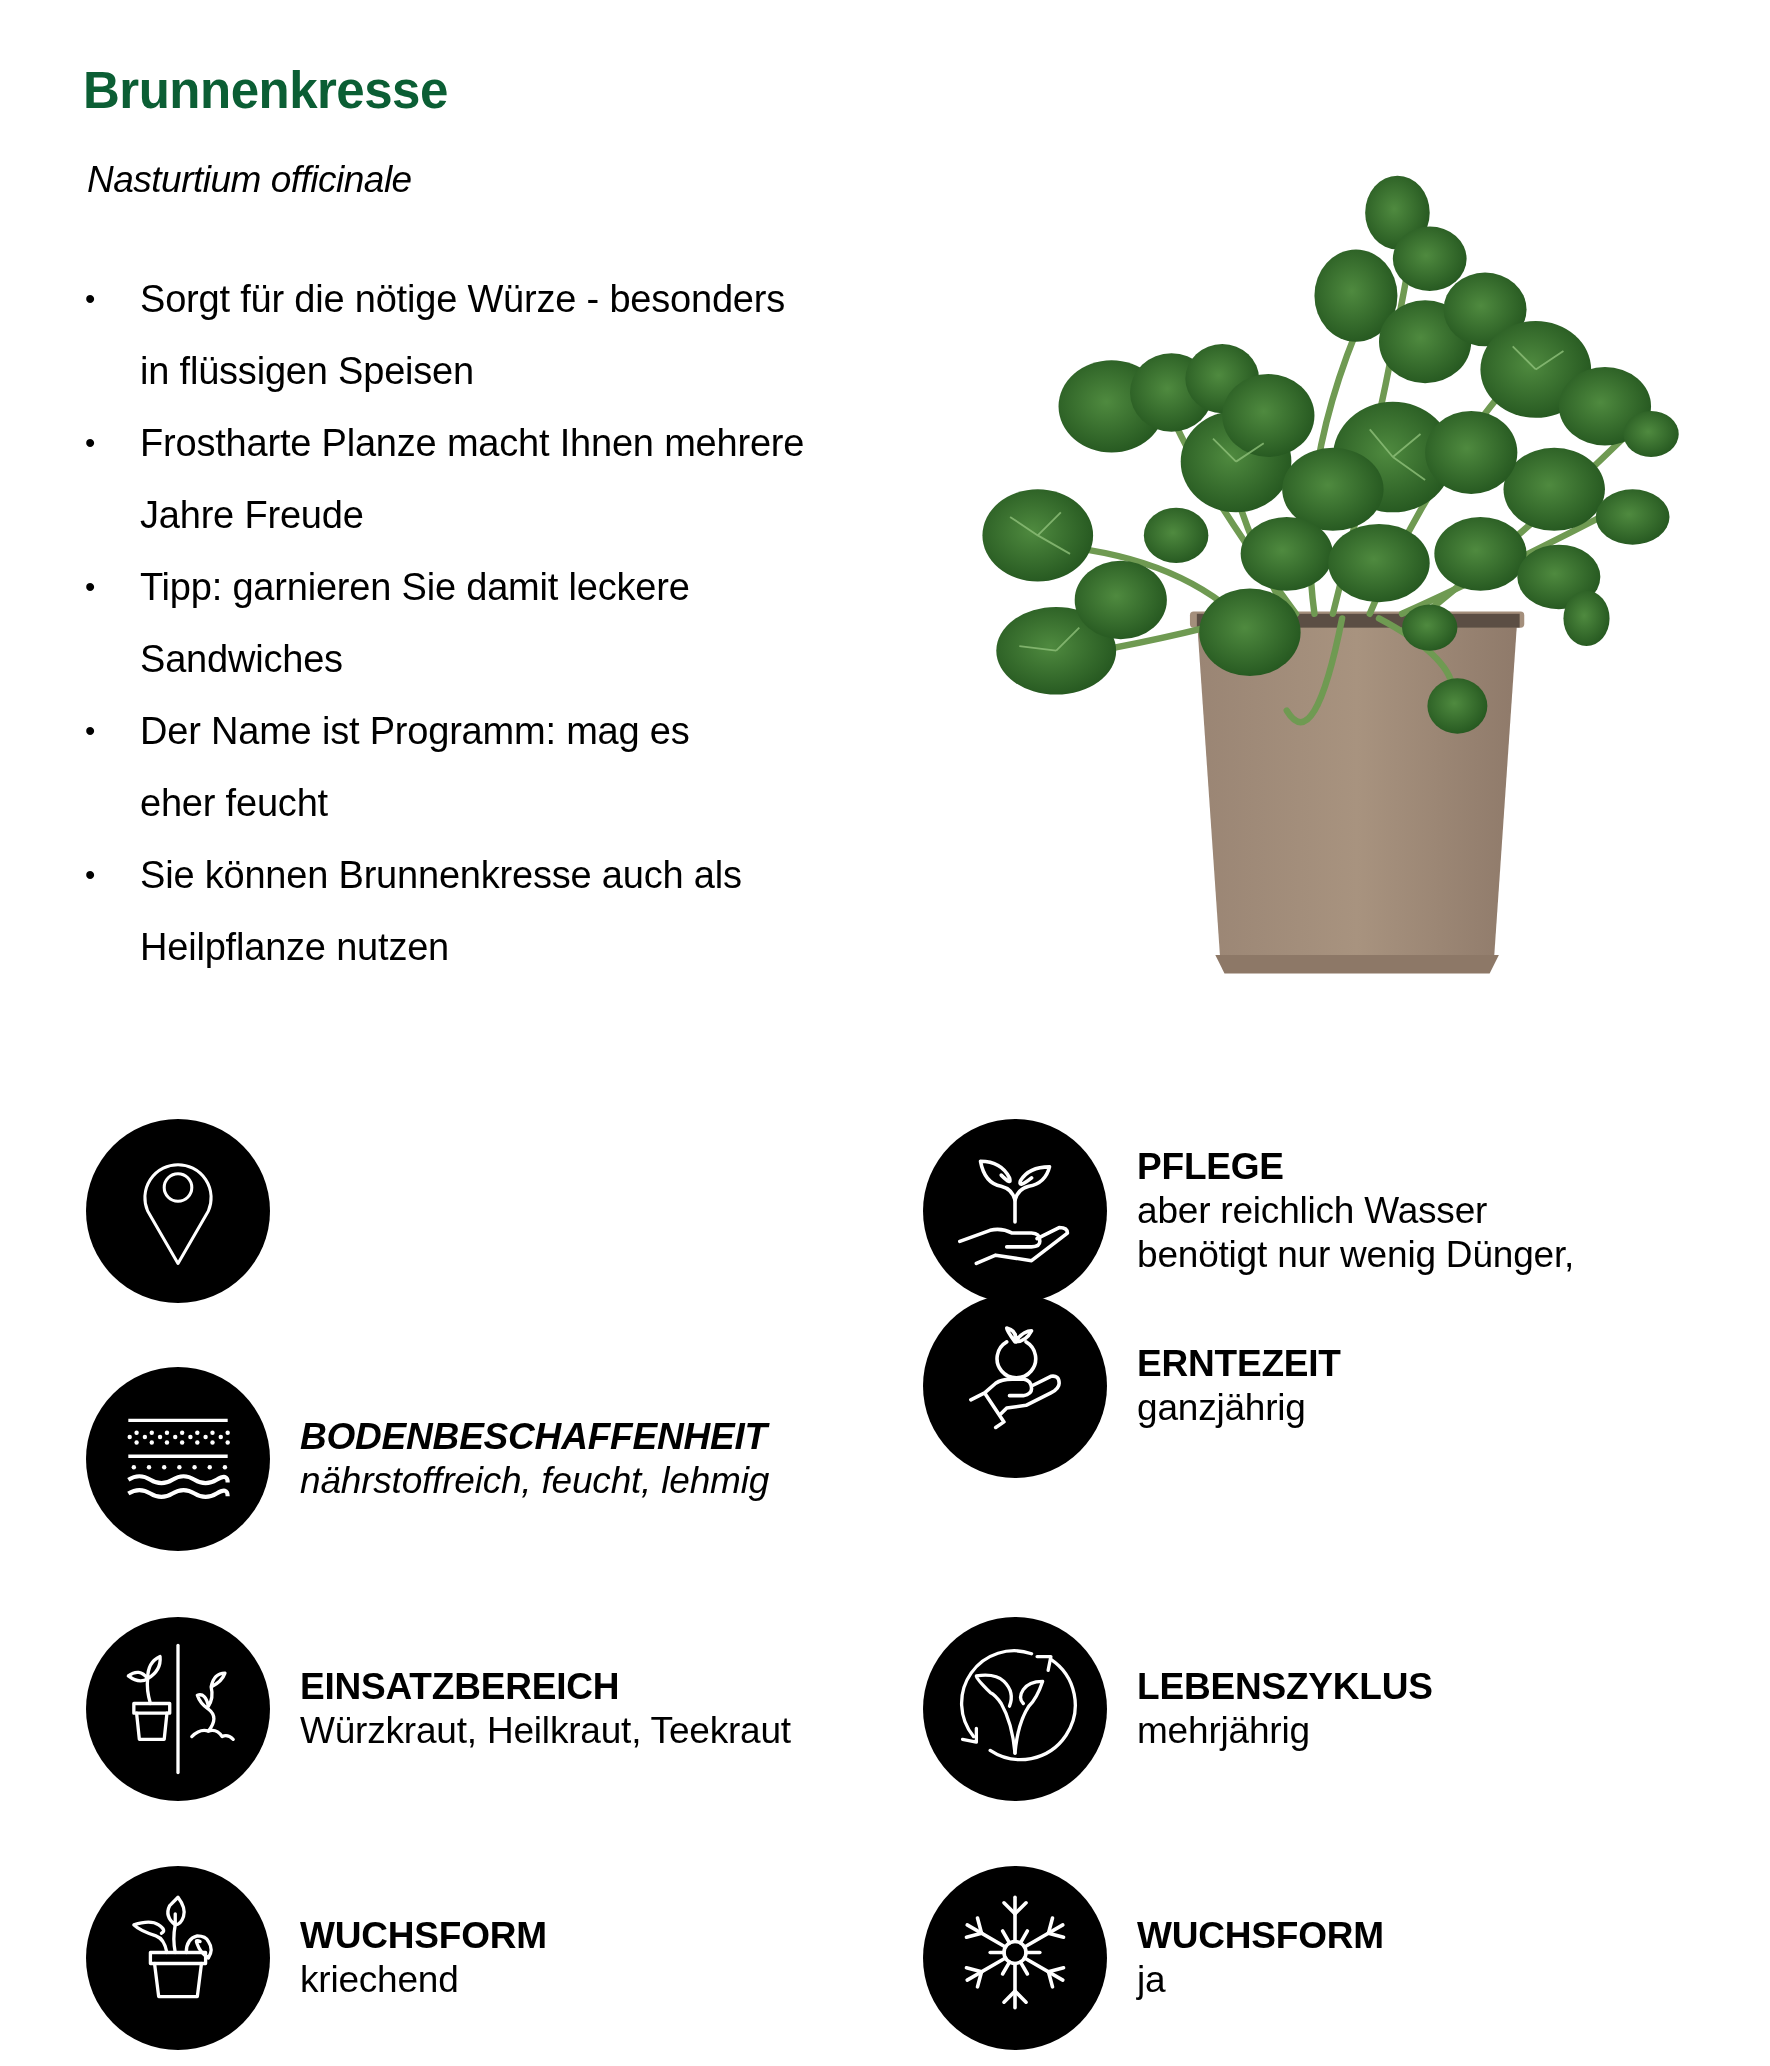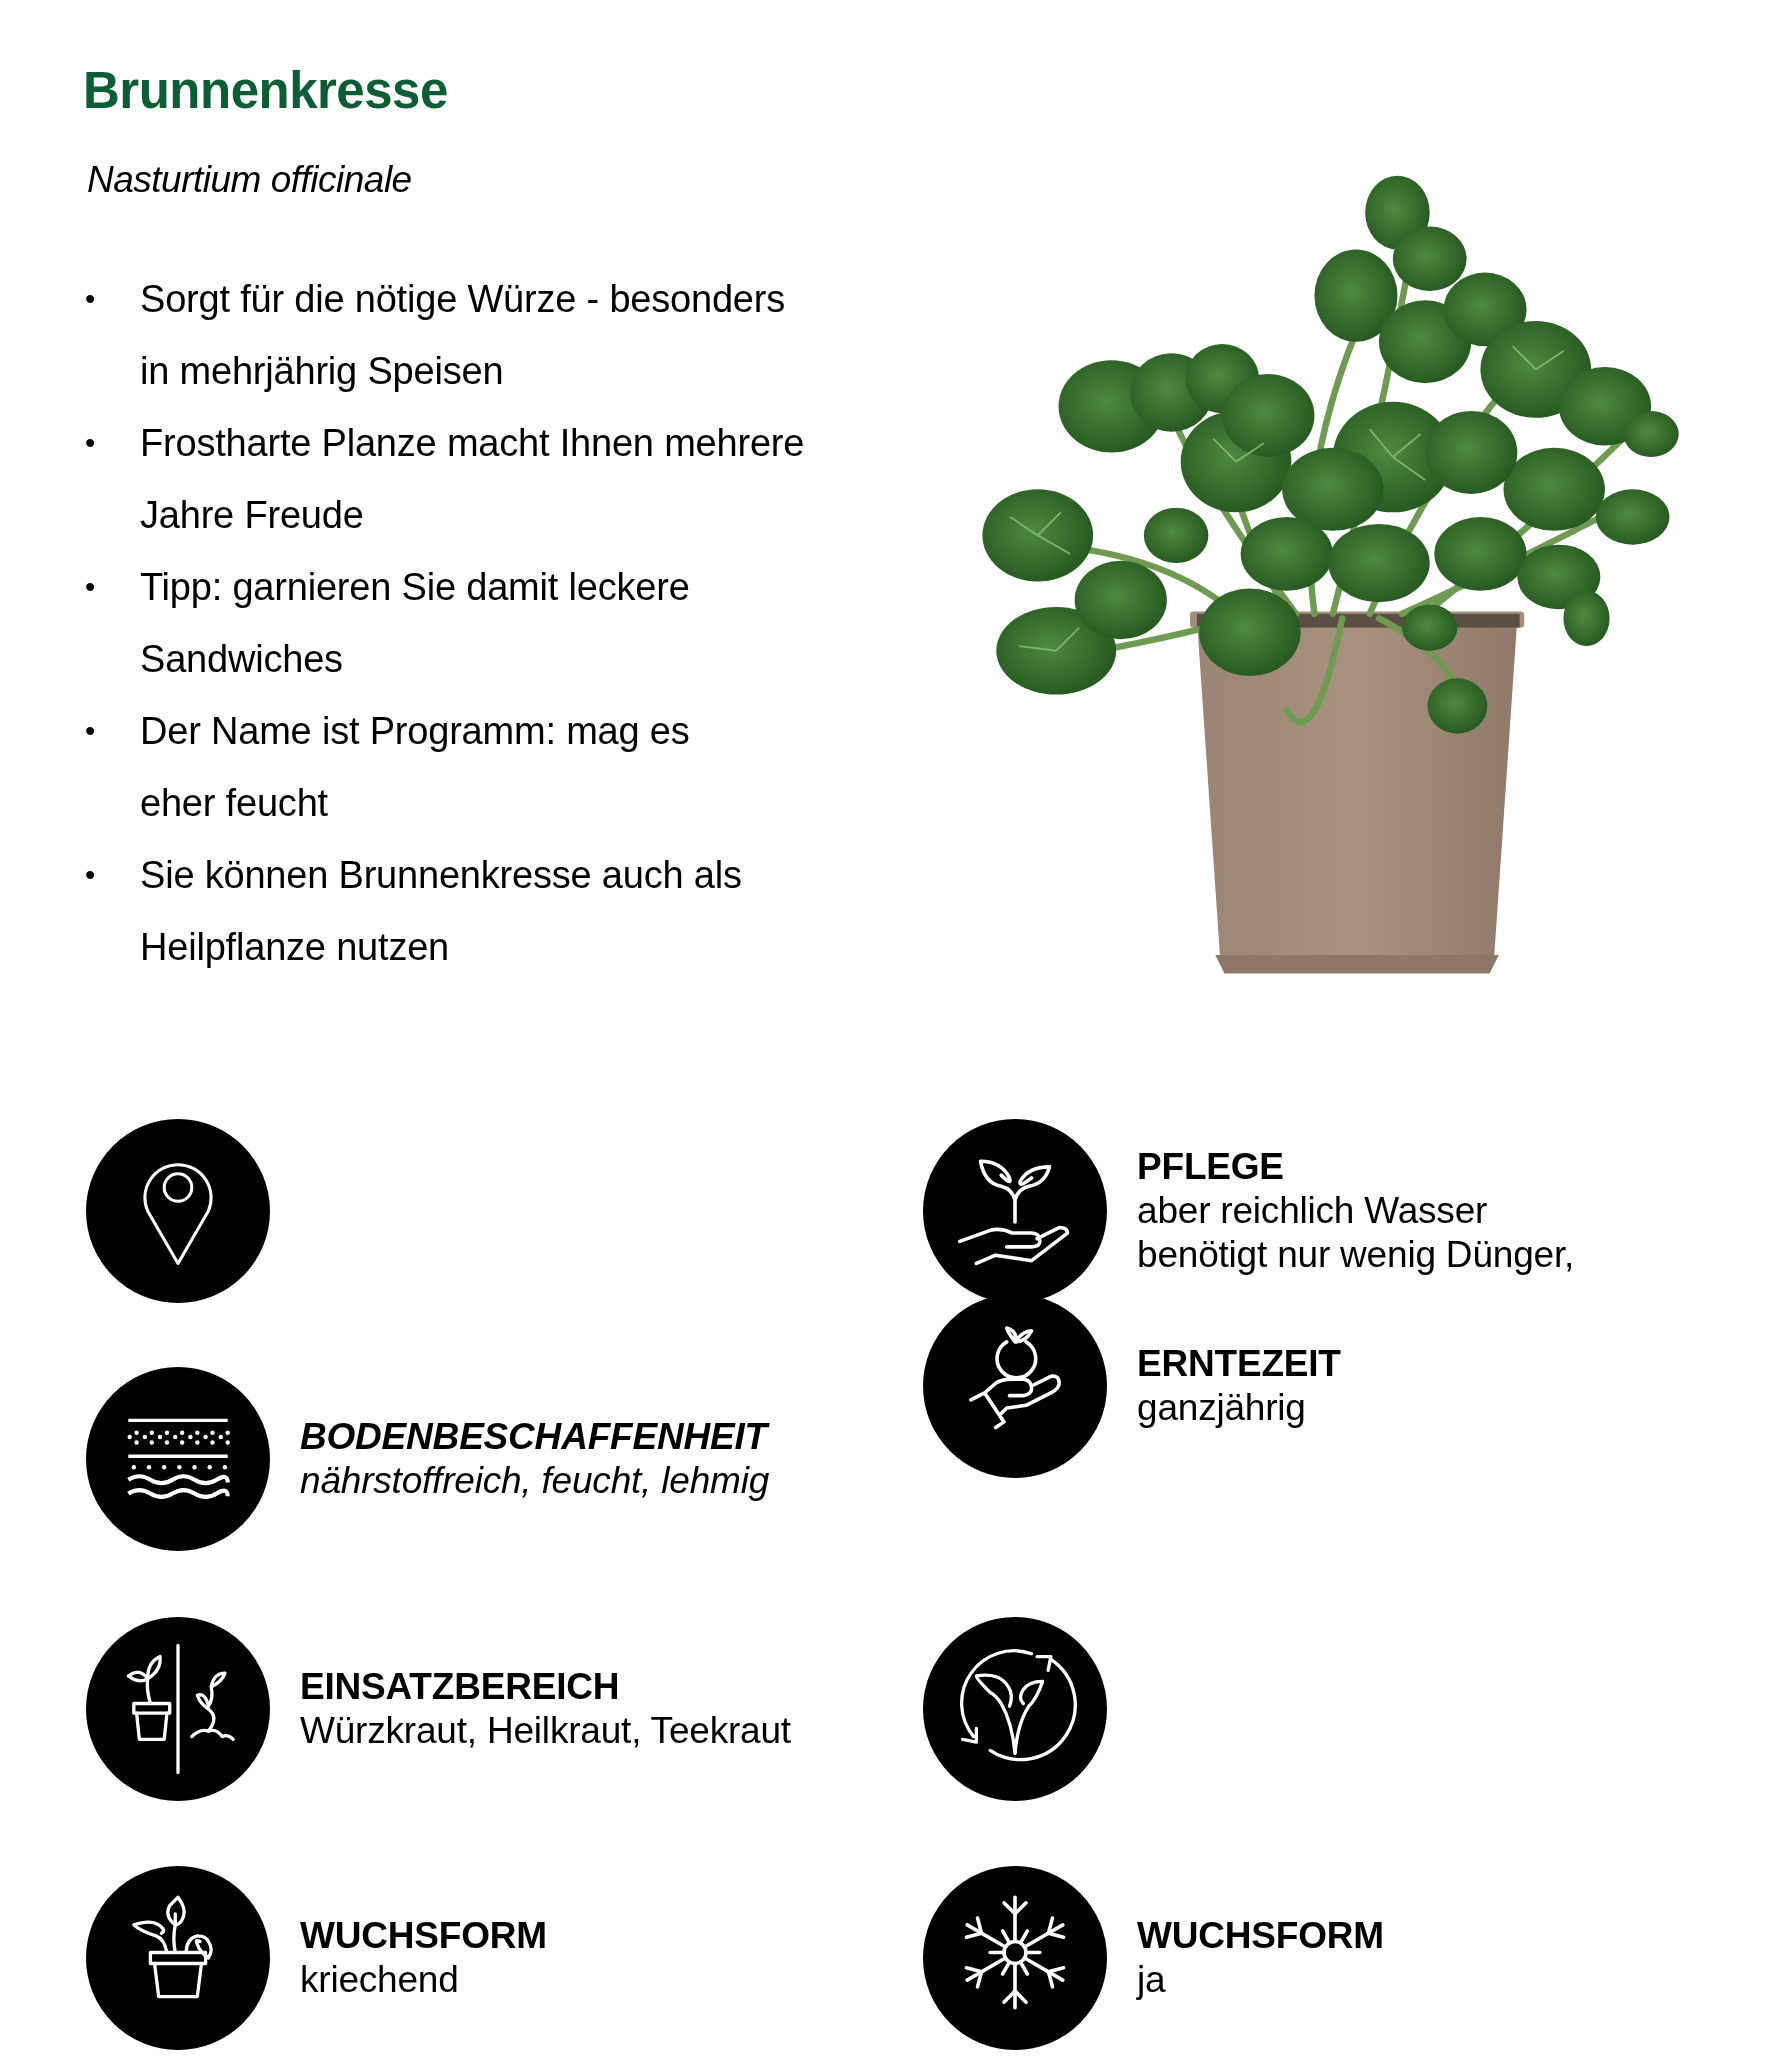"in mehrjährig Speisen" span { text: mehrjährig -> flüssigen }
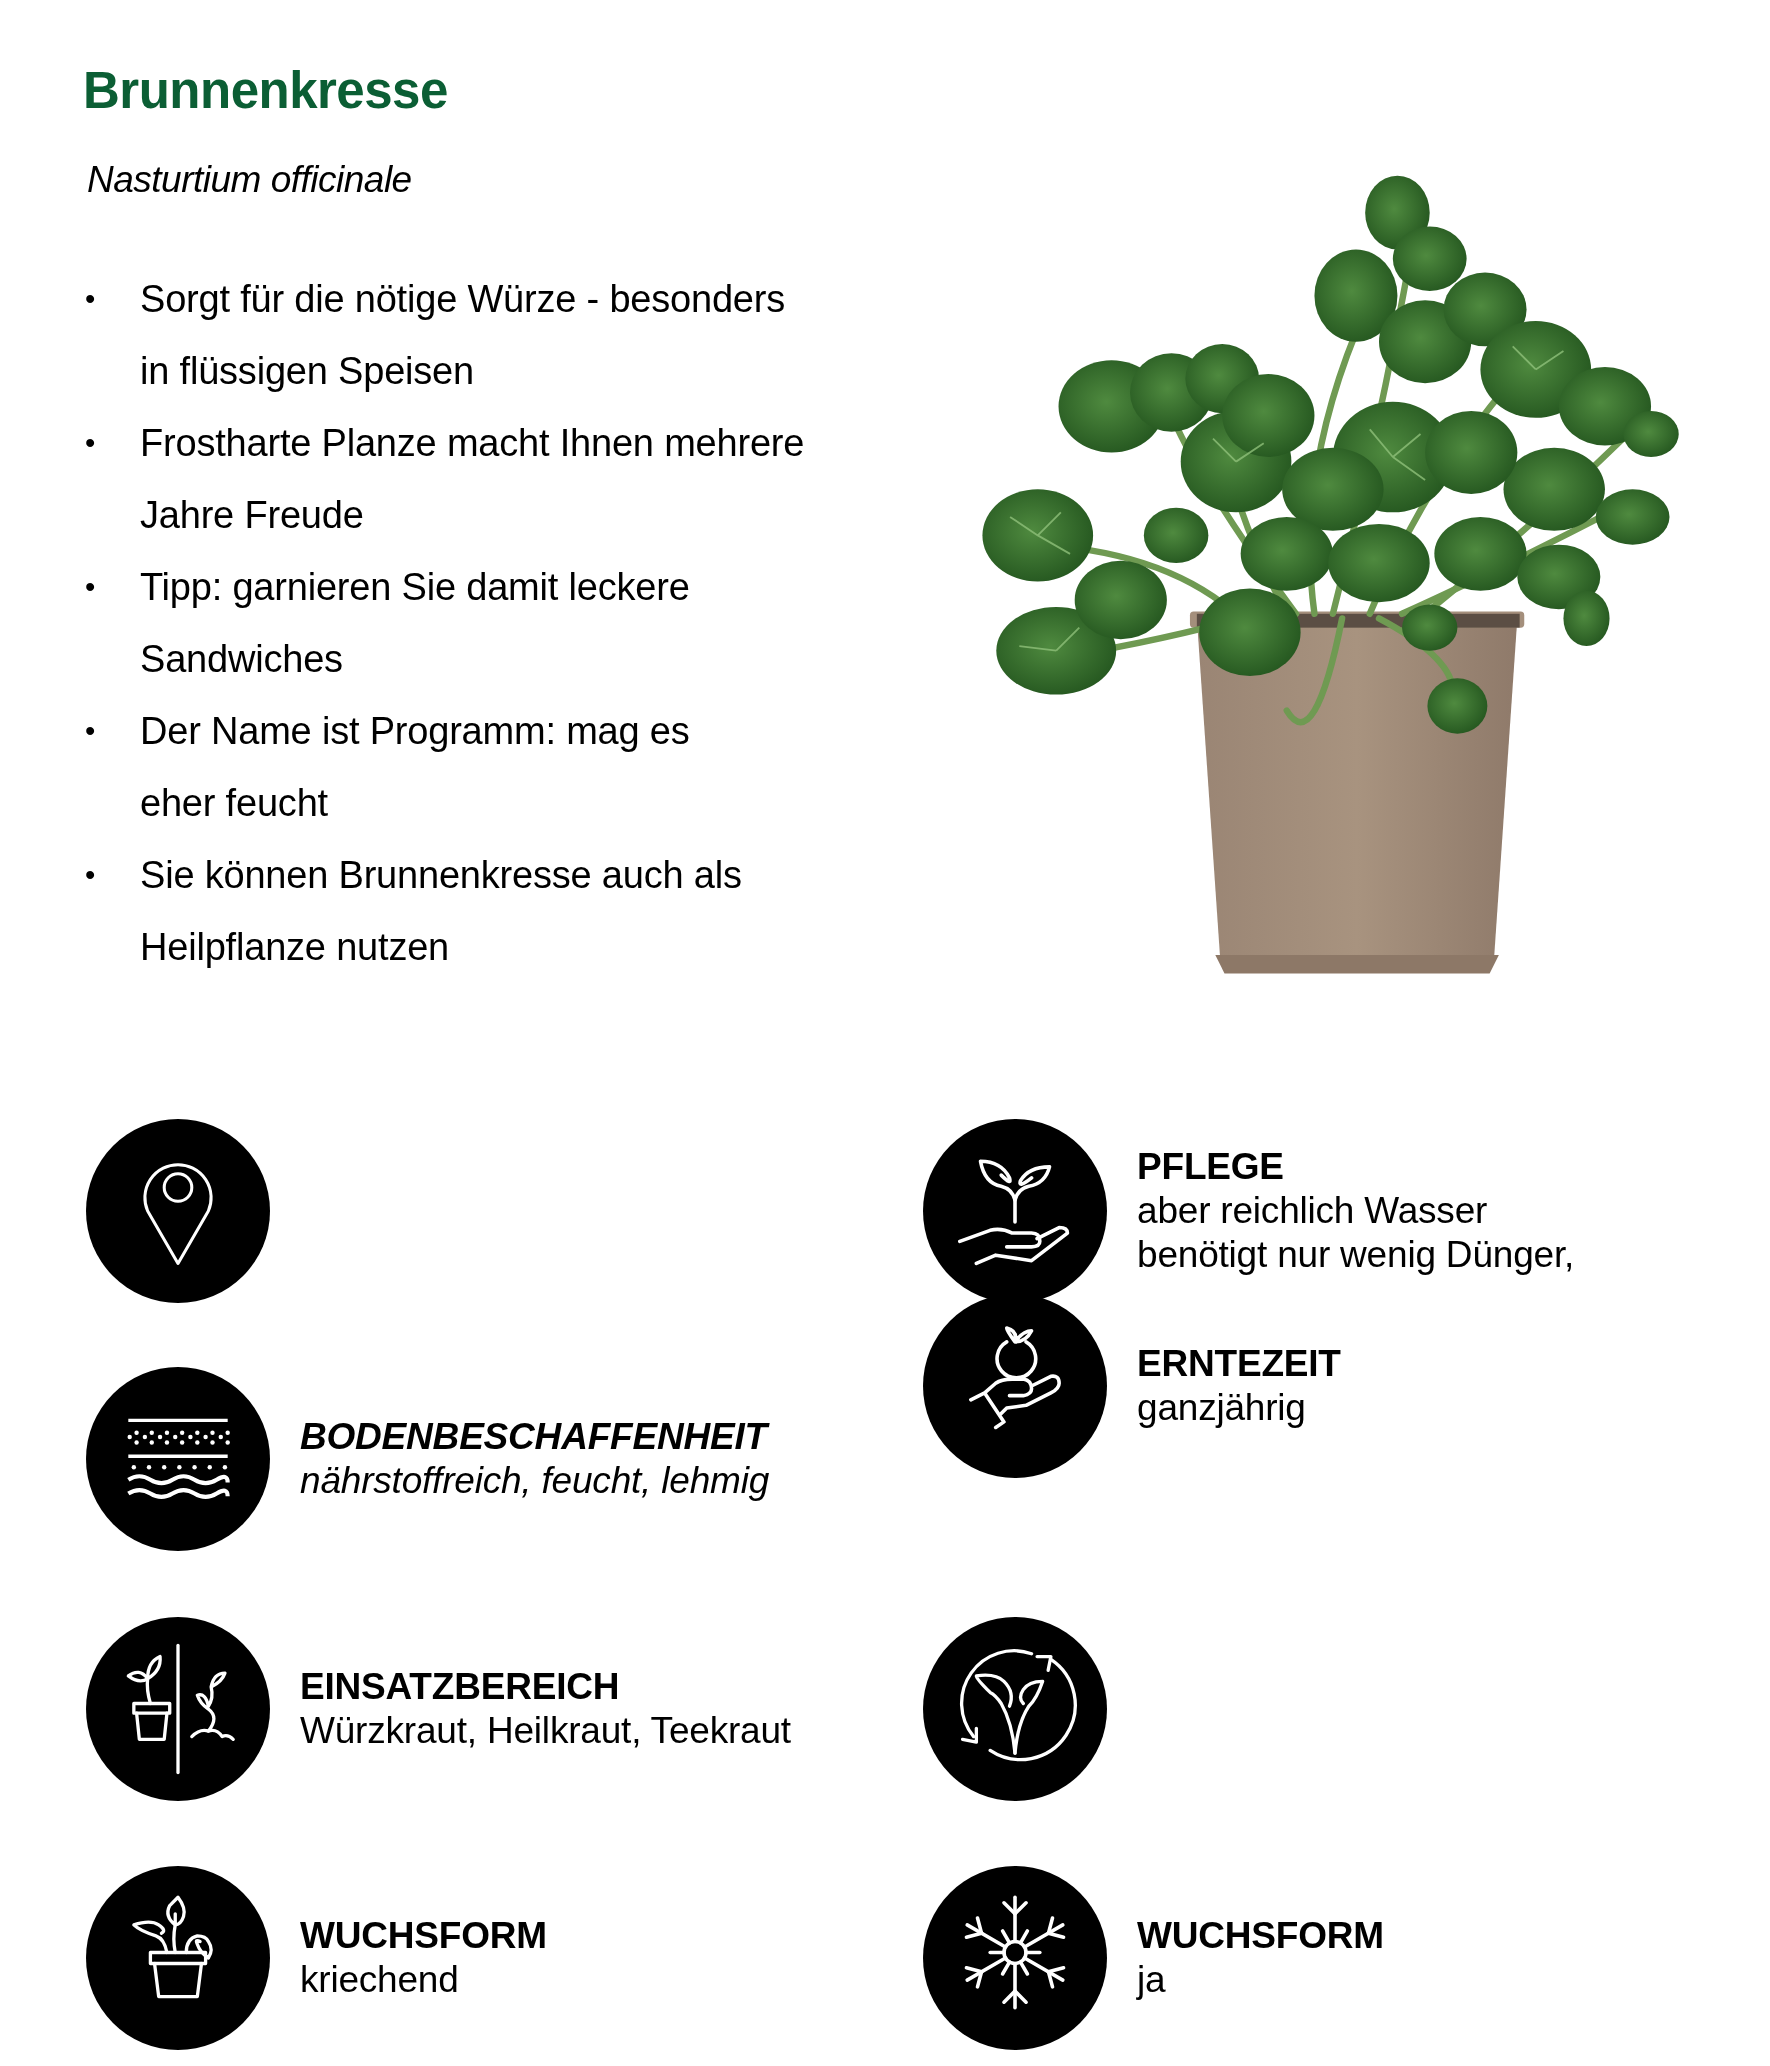"LEBENSZYKLUS" div.txt { html: none -> <div> <div>LEBENSZYKLUS</div> <div>mehrjährig</div> </div> }
